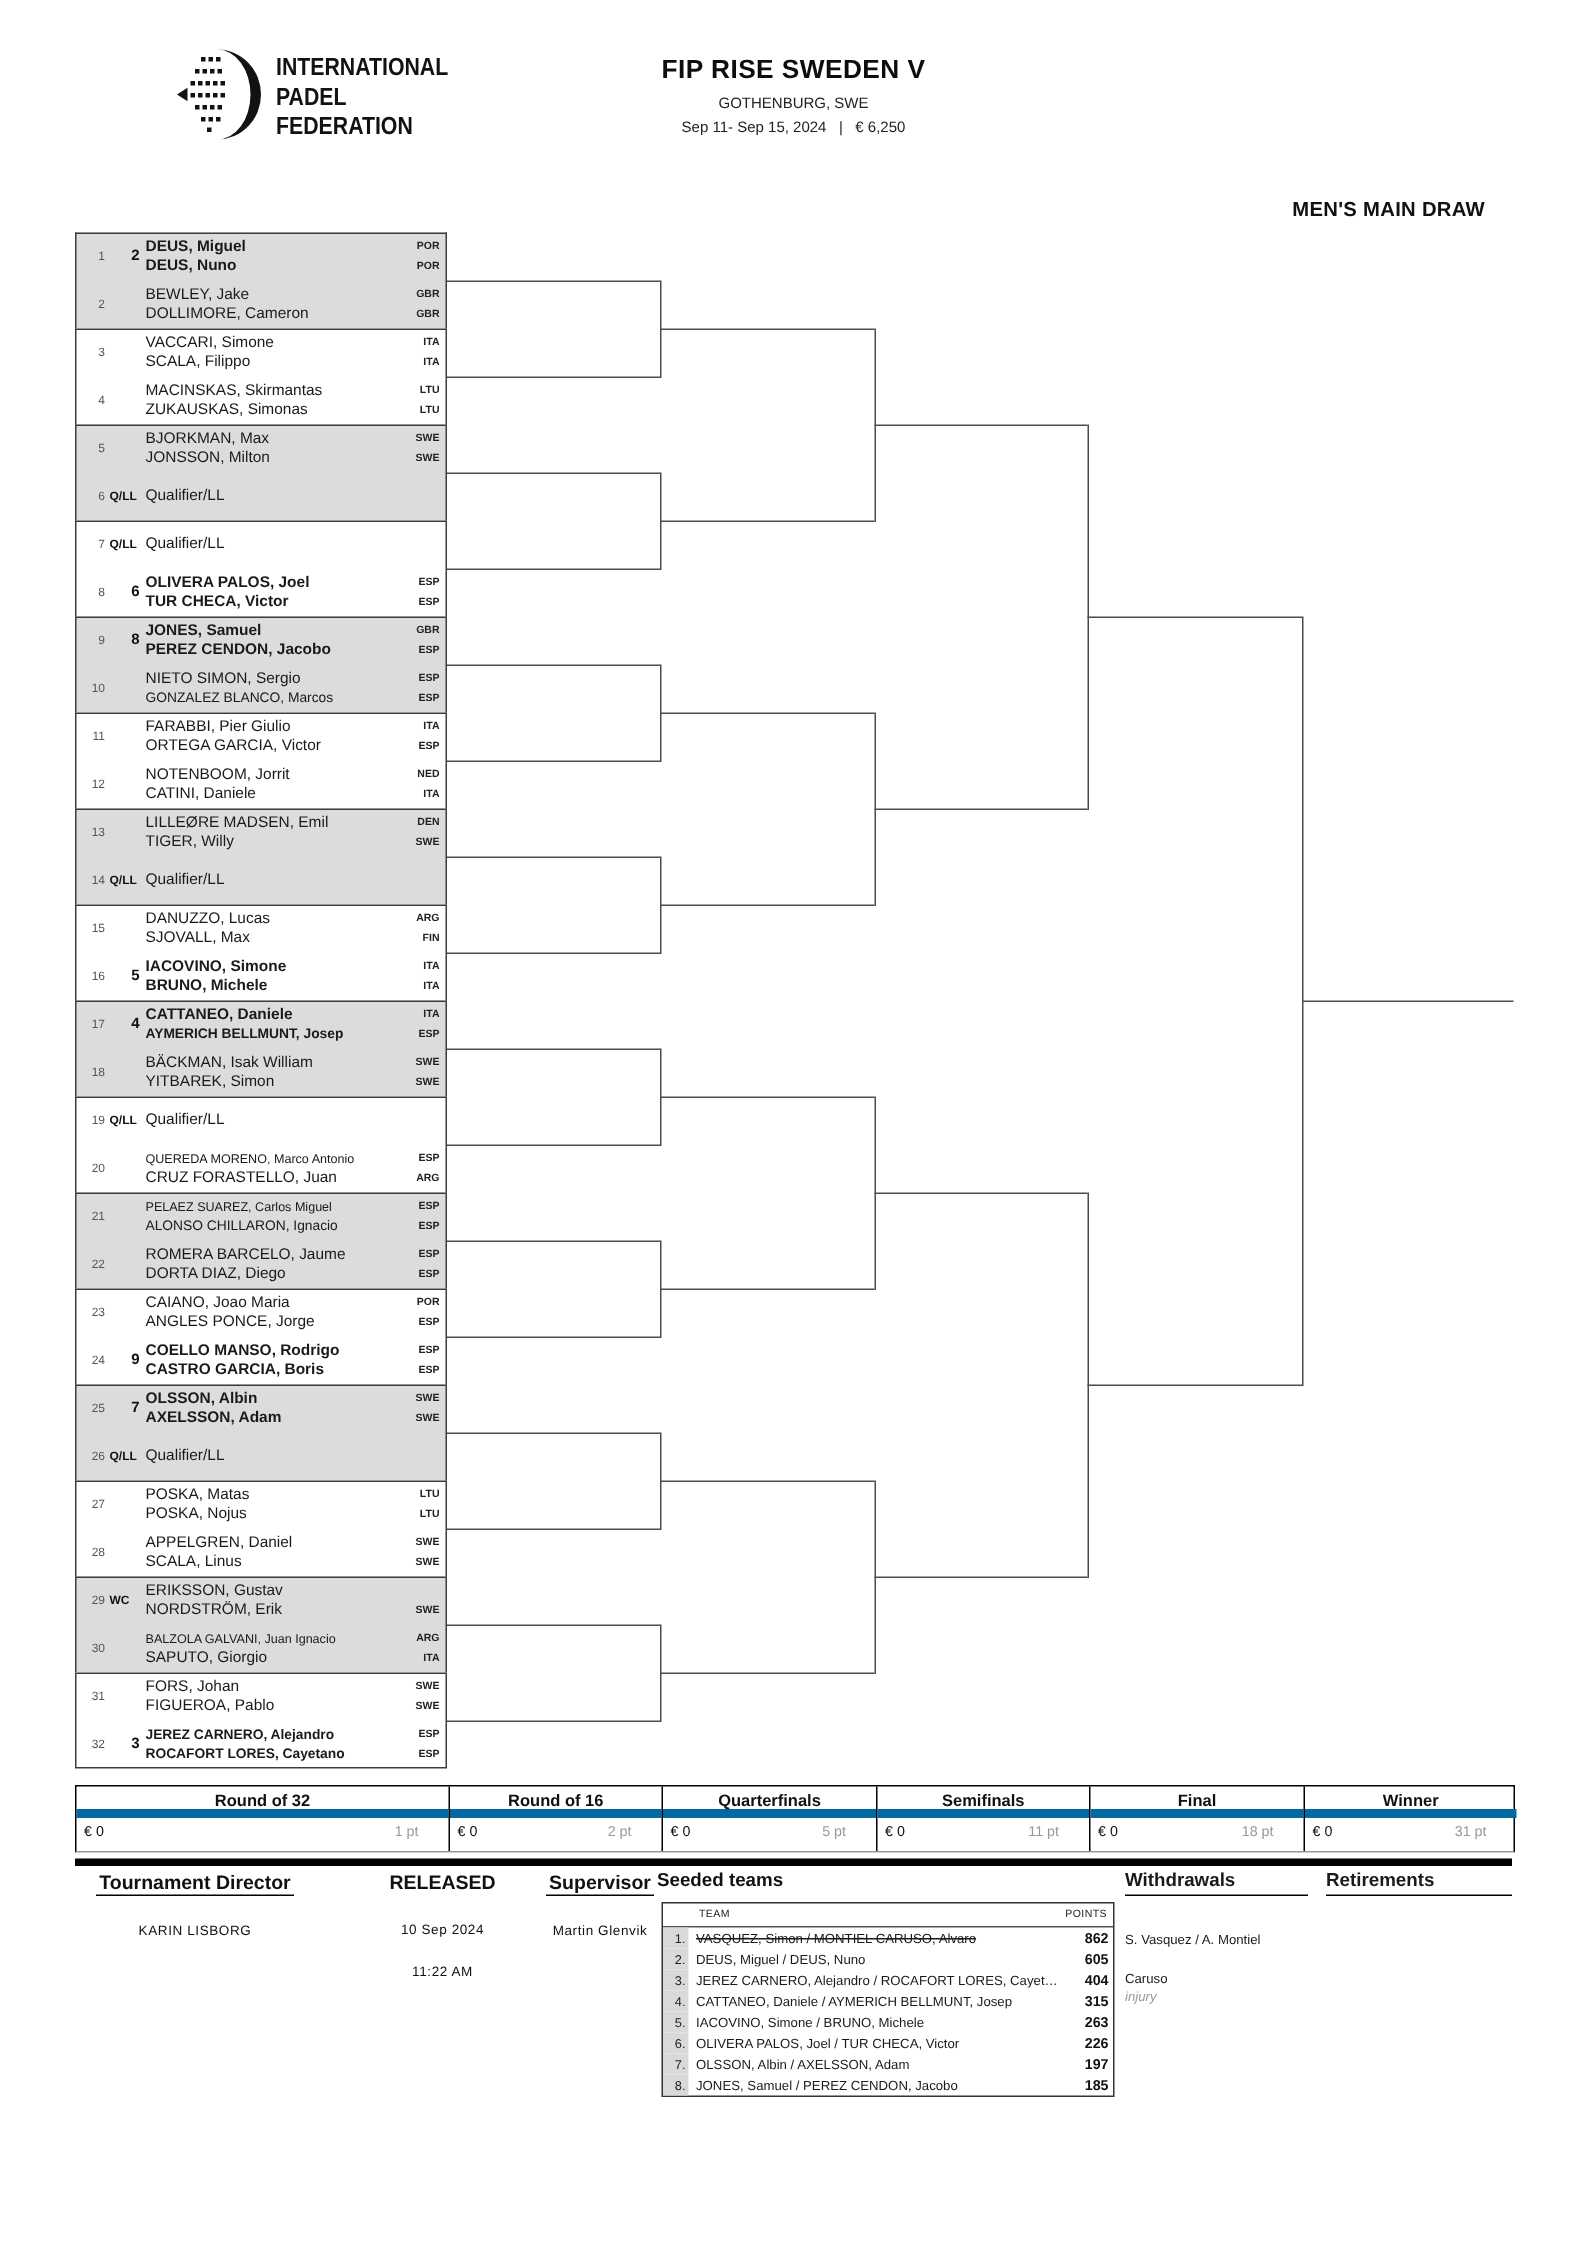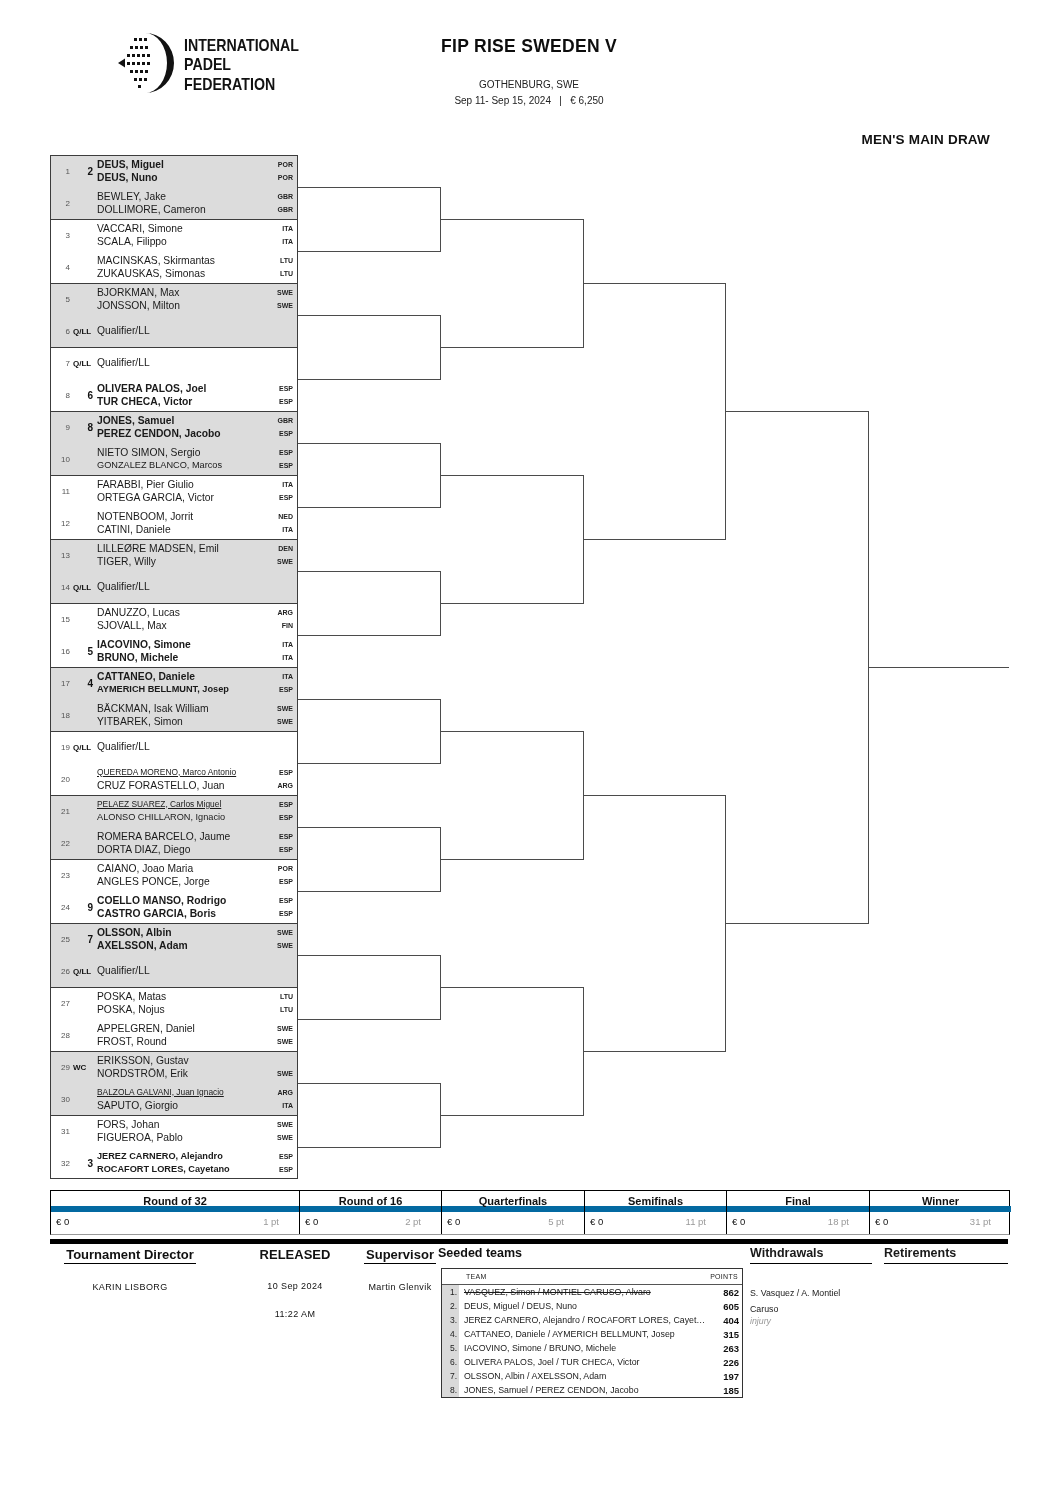"GOTHENBURG, SWE" .loc { margin-top: 22px -> 7px }
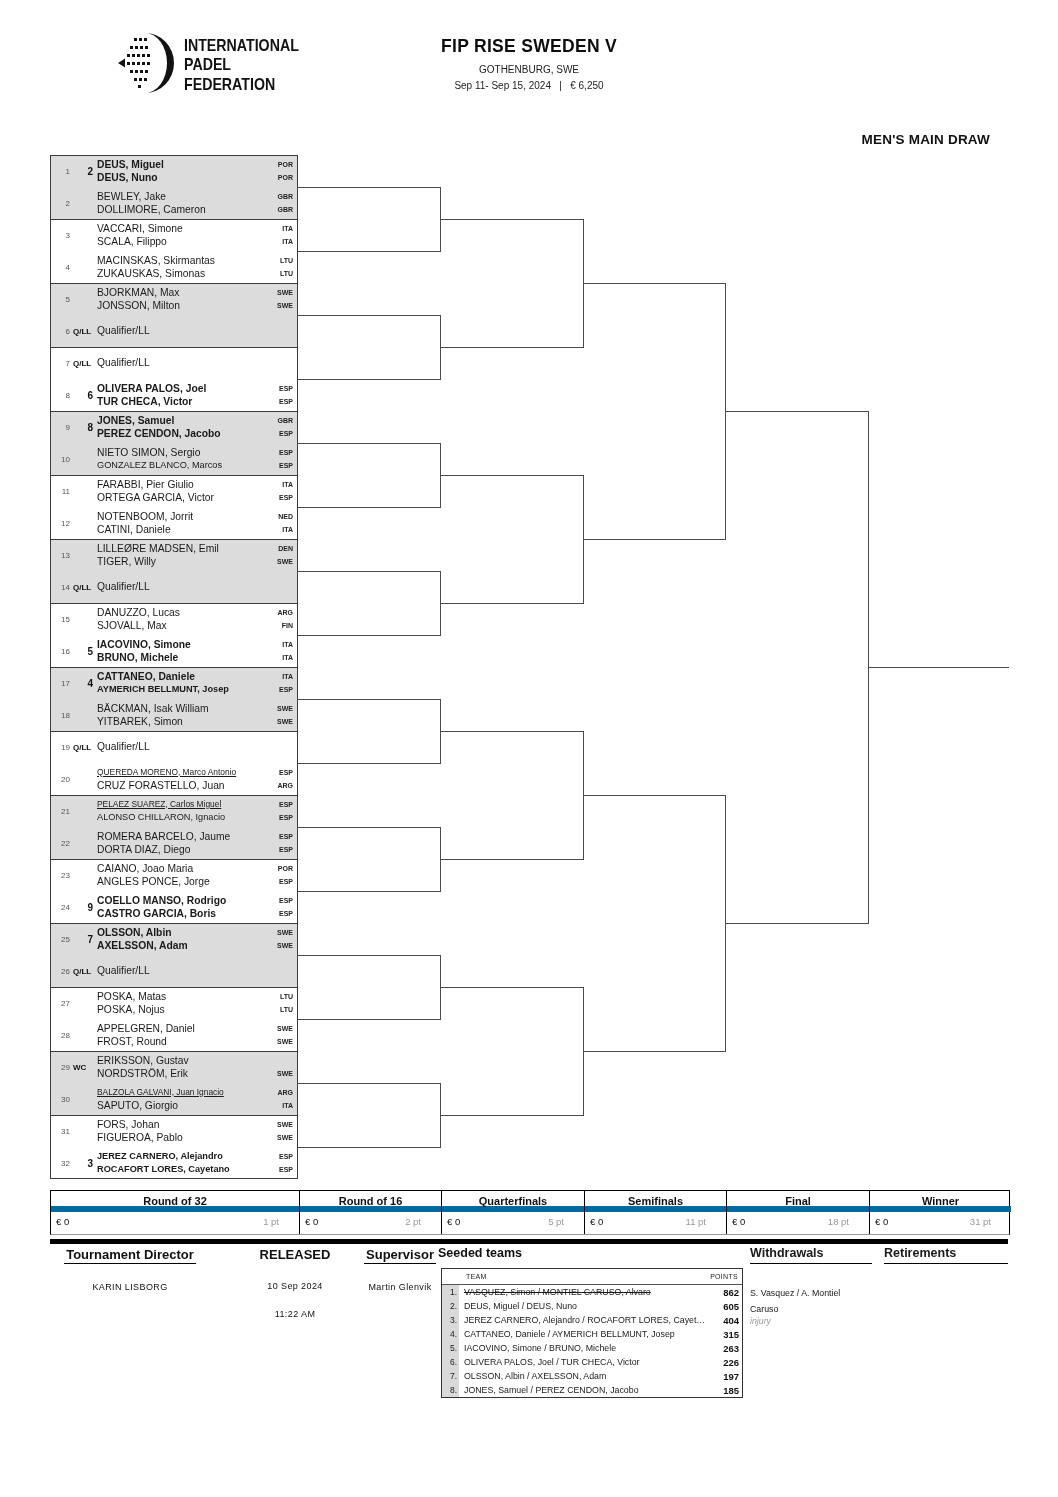"QUEREDA MORENO, Marco Antonio" .nline.xs { text-decoration: underline -> none }
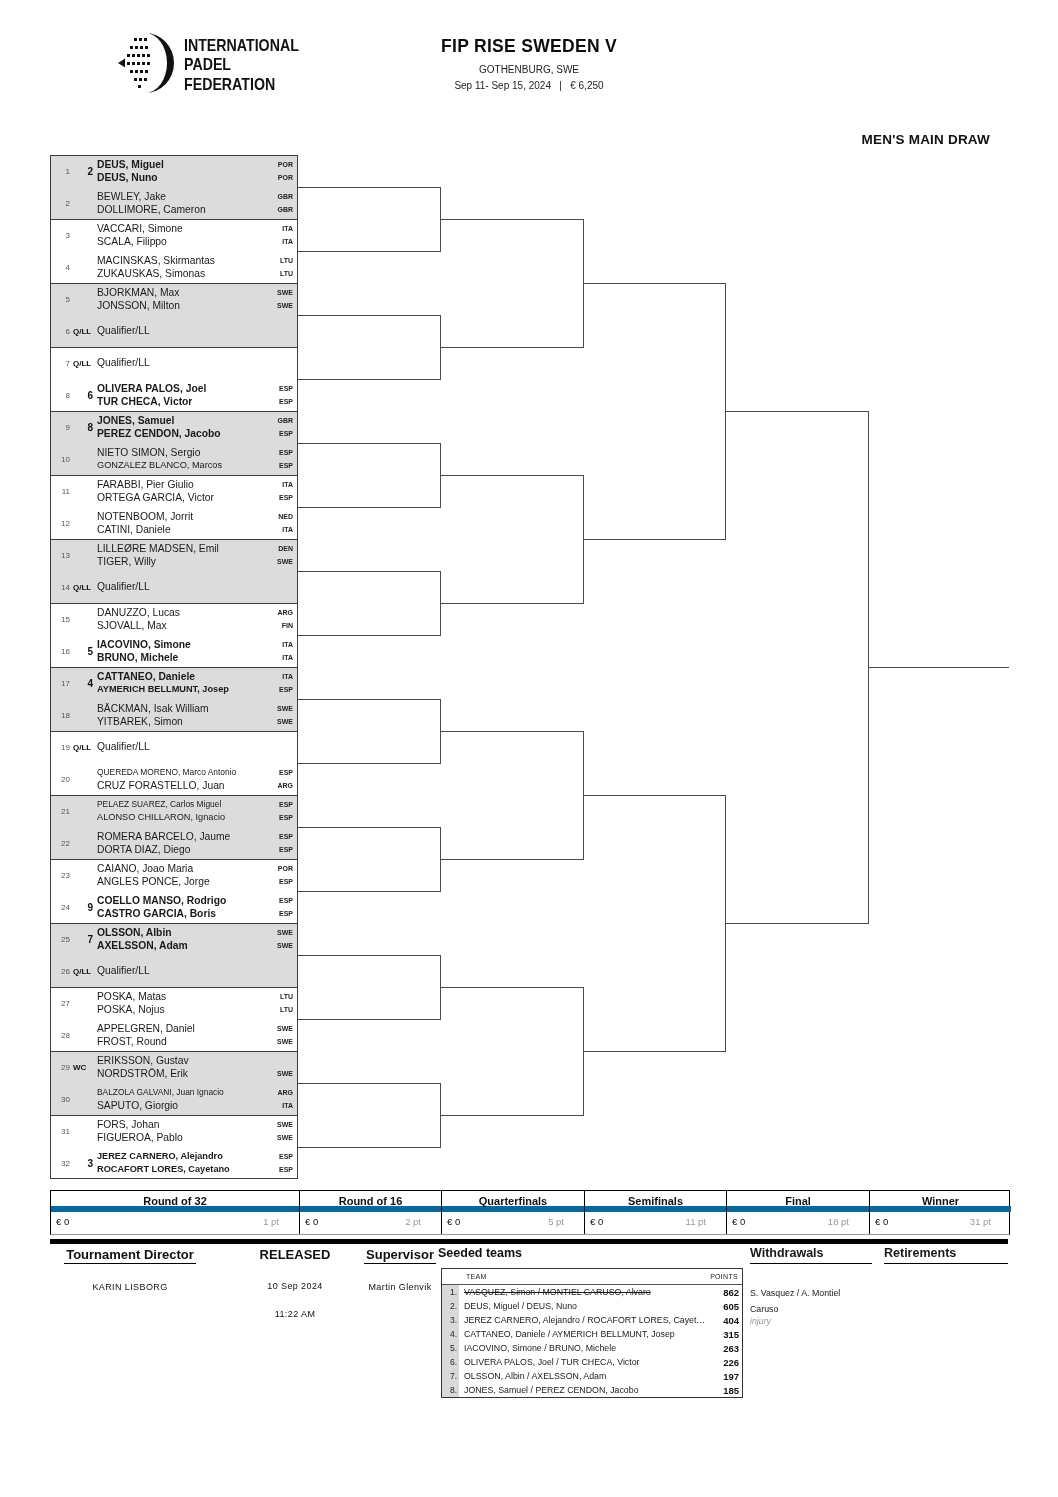"FROST, Round" div.nline { text: FROST, Round -> SCALA, Linus }
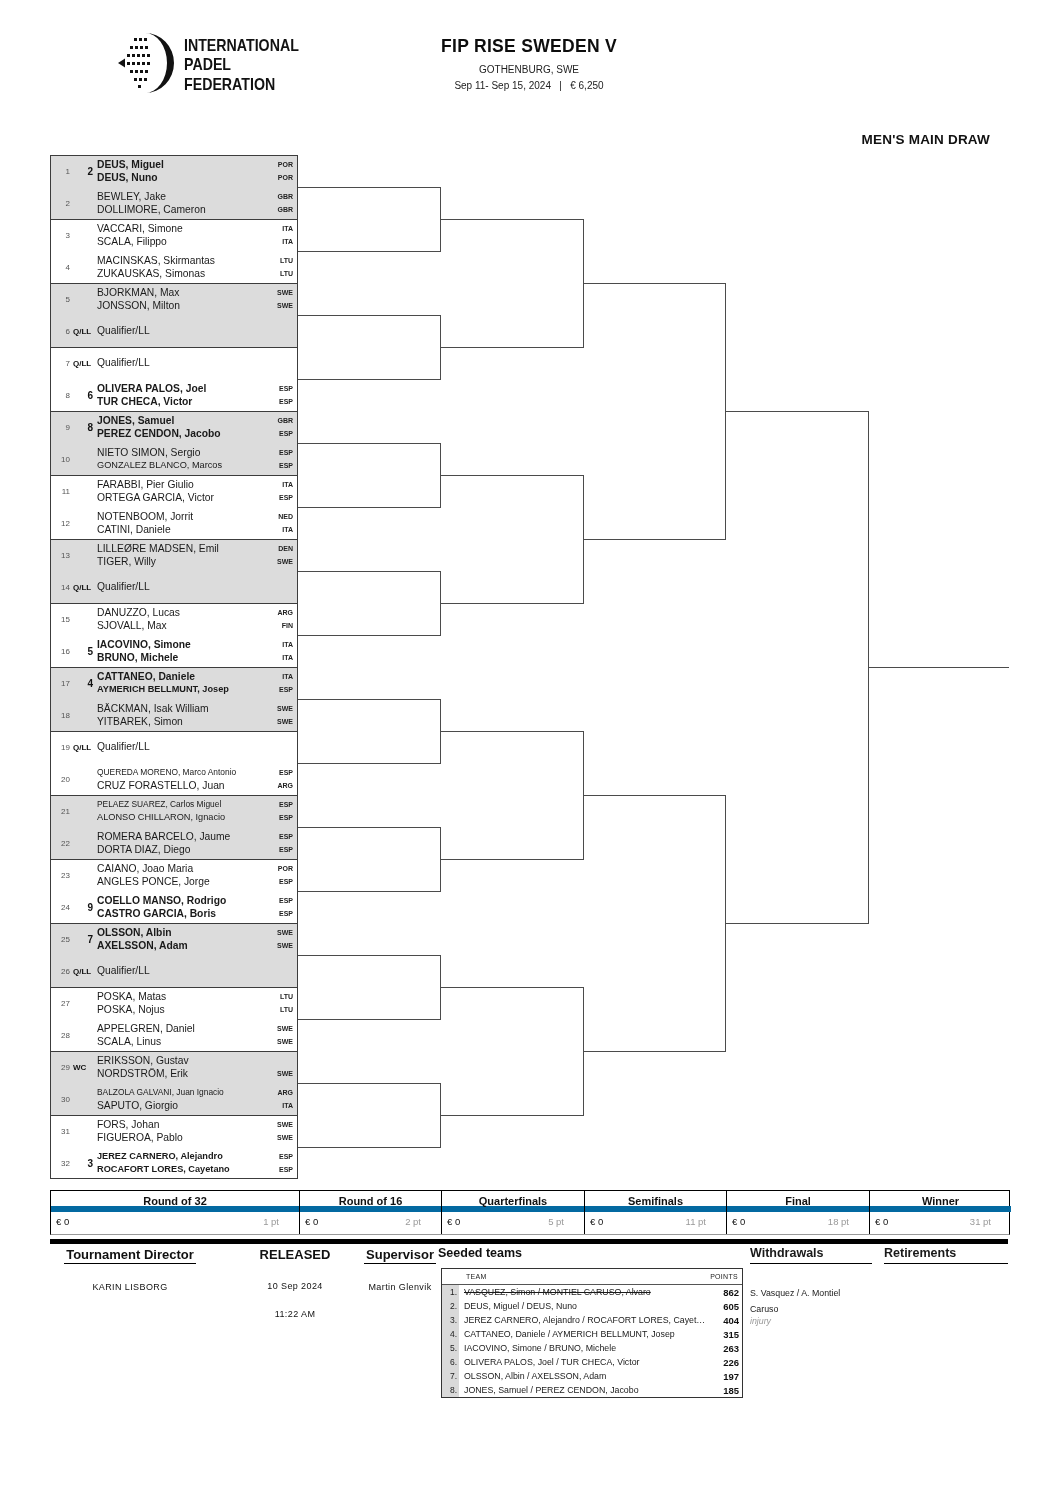"Caruso" .wline { margin-top: 6px -> 16px }
